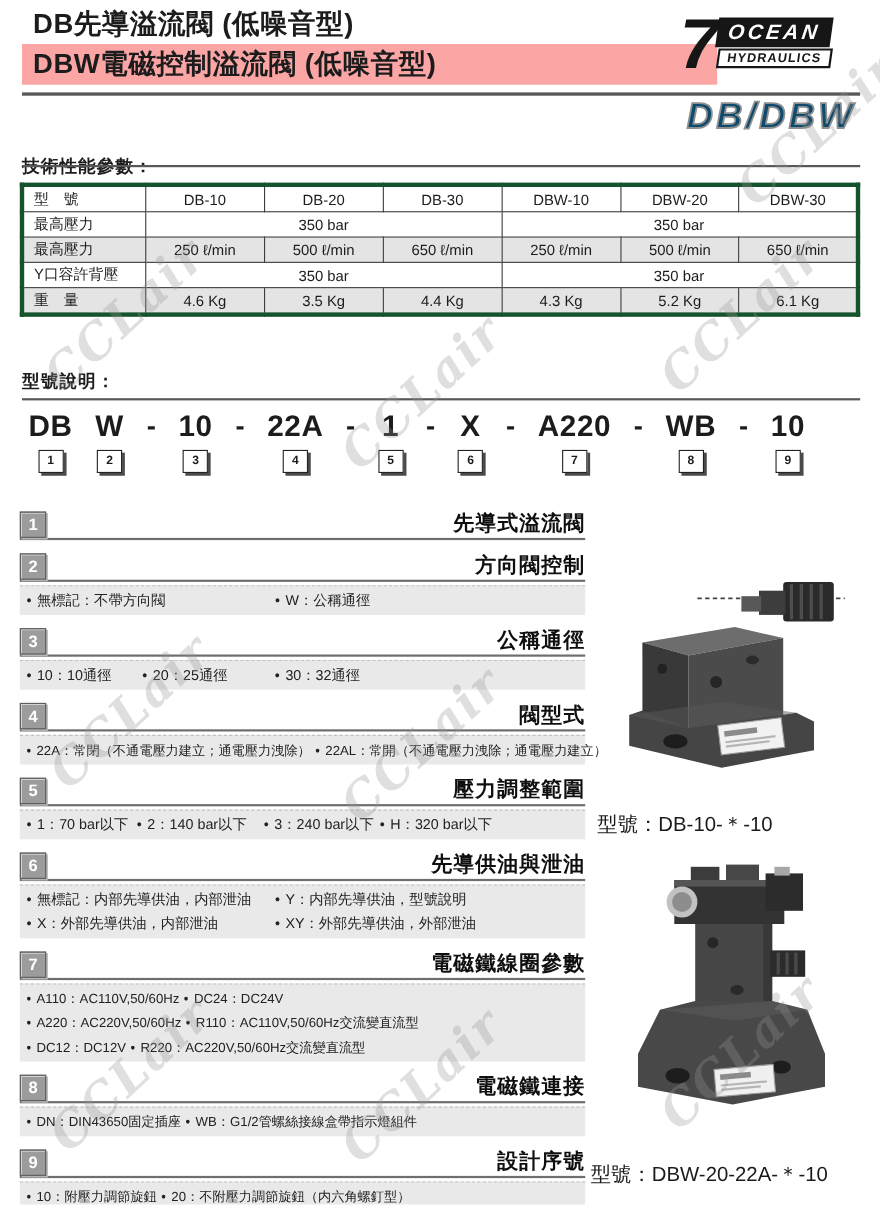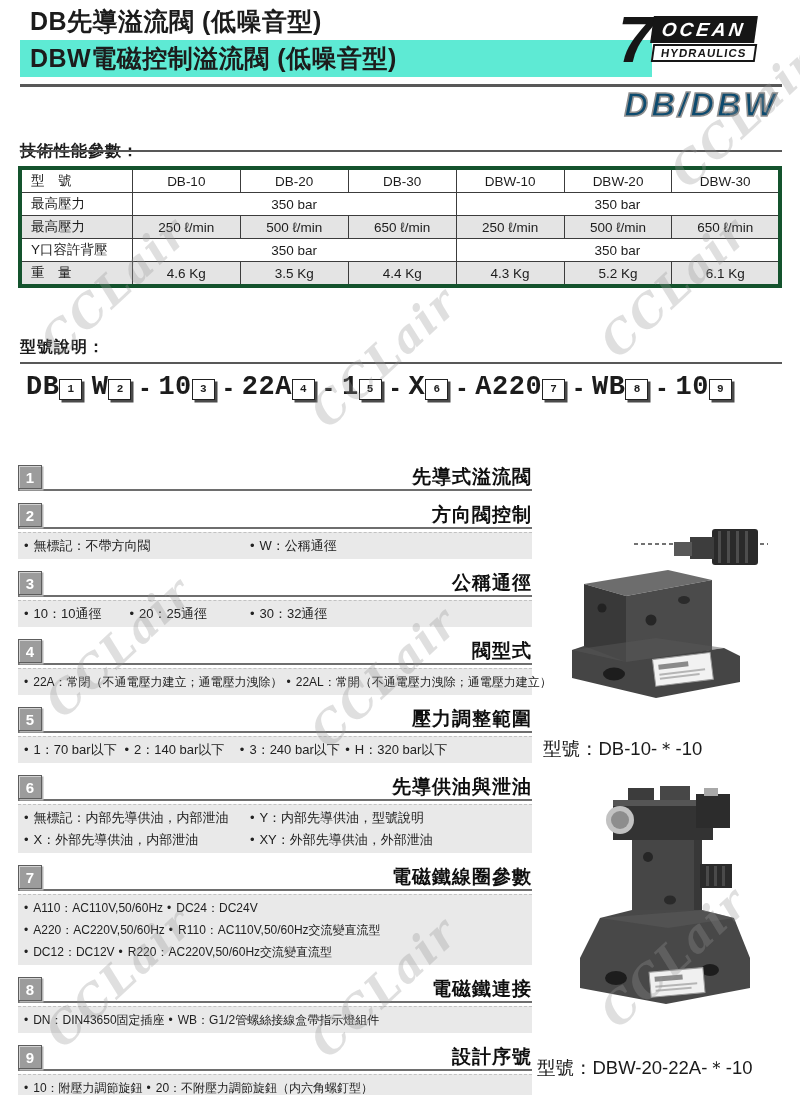"DBW電磁控制溢流閥 (低噪音型)" .title2-band { background: #5eead4 -> #fca5a5 }
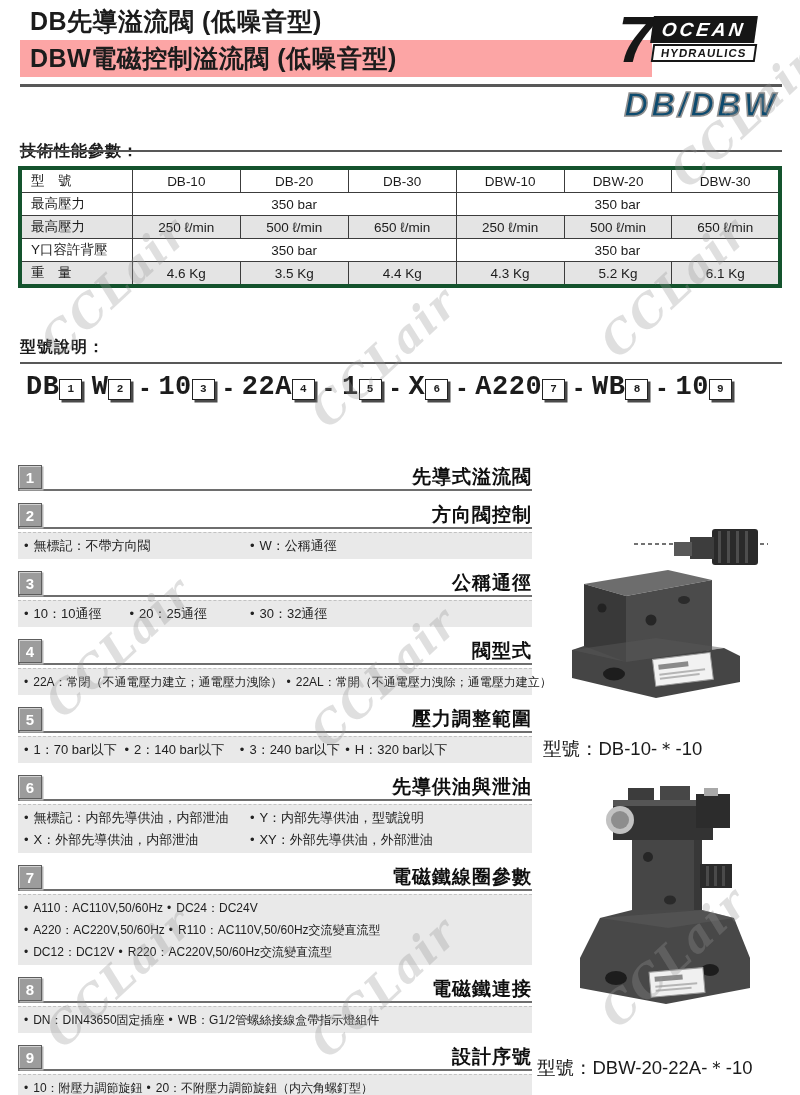"DB" .seg { align-items: flex-start -> center; flex-direction: row -> column; font-family: Liberation Mono, monospace -> none }
